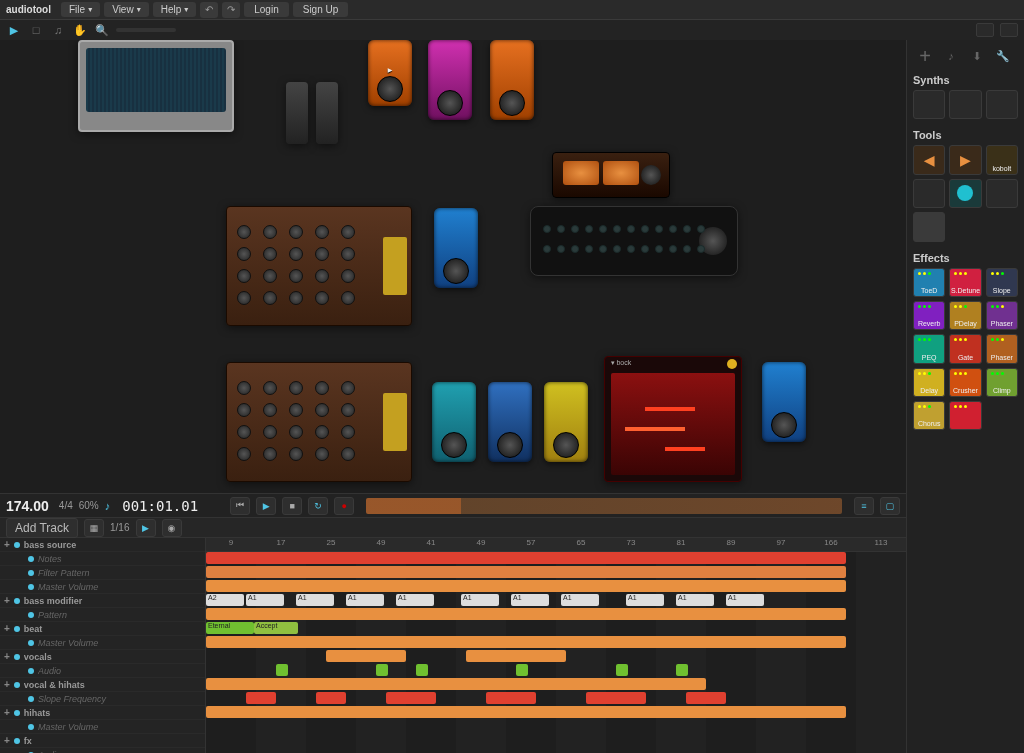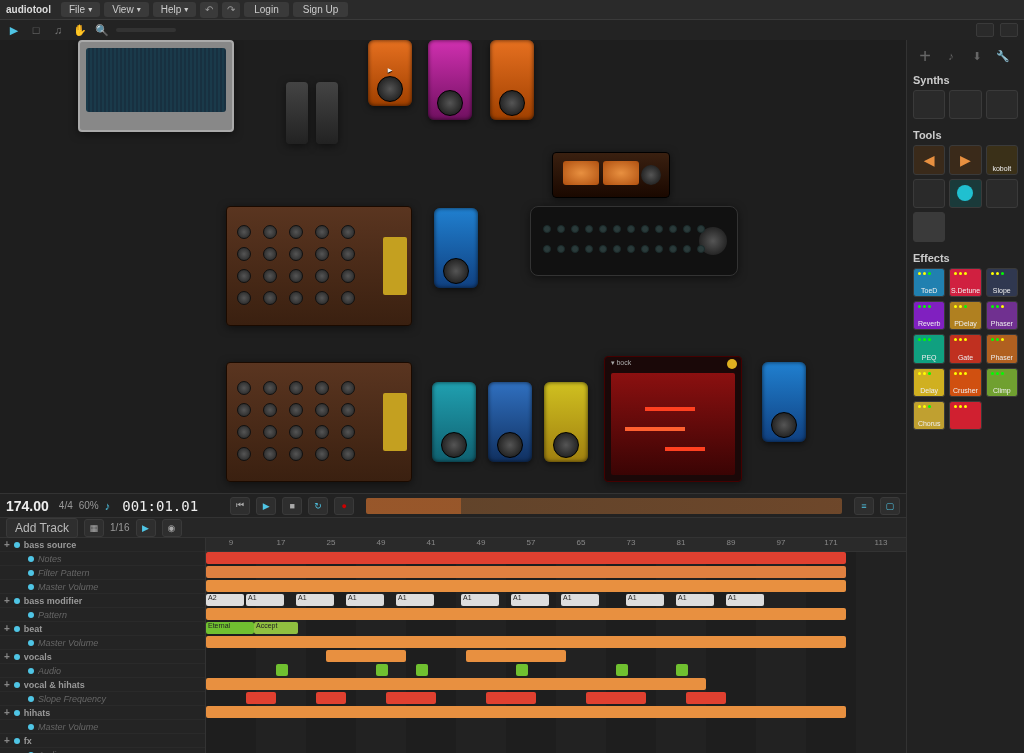"171" span { text: 171 -> 166 }
